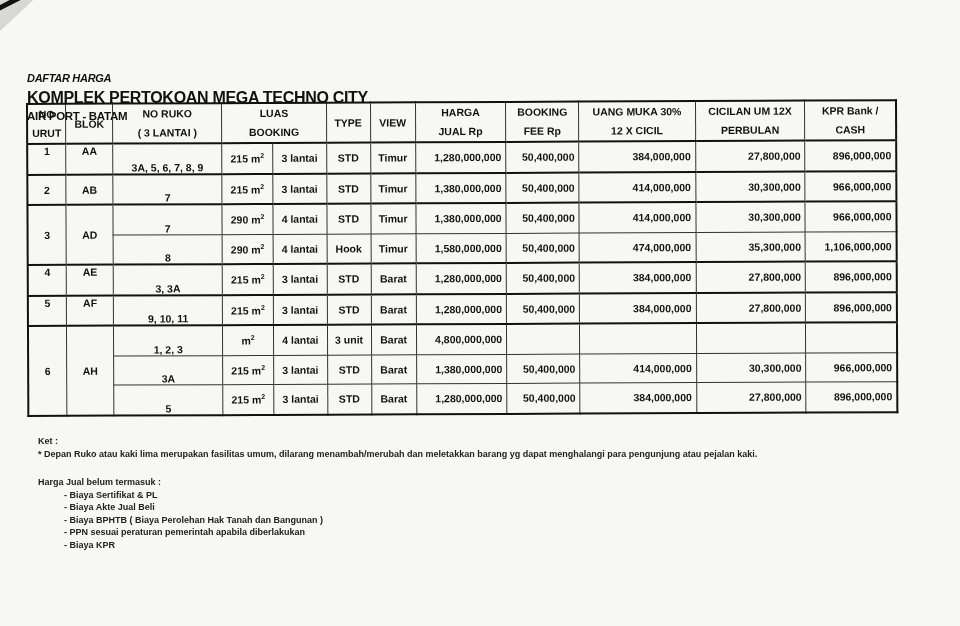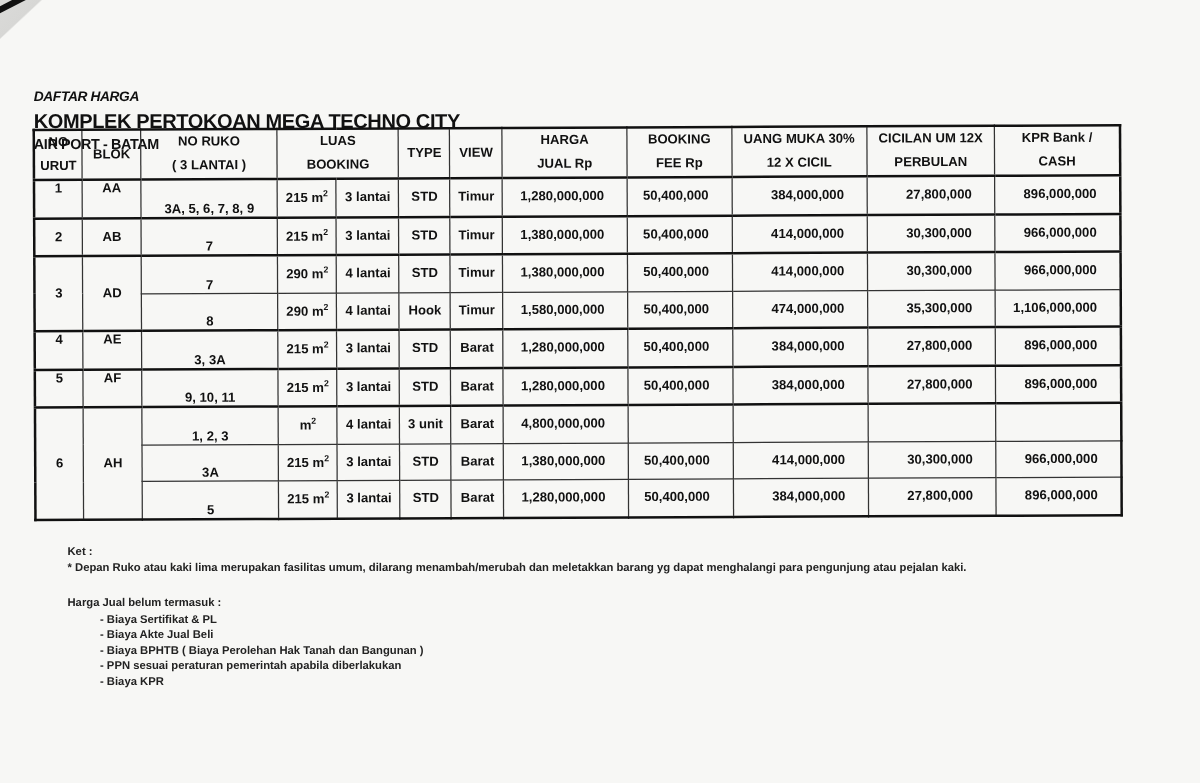"1,280,000,000" table.price td.num { padding-right: 18px -> 4px }
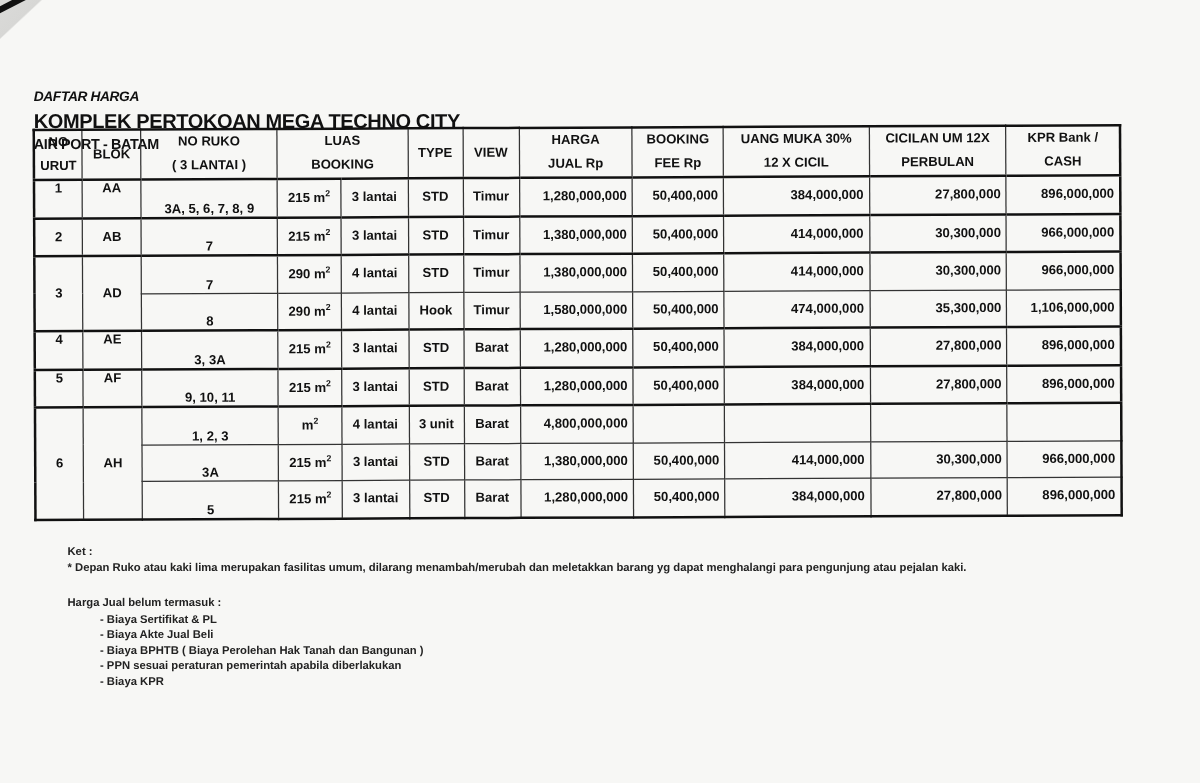"Ket :" .notes { left: 54px -> 38px }
